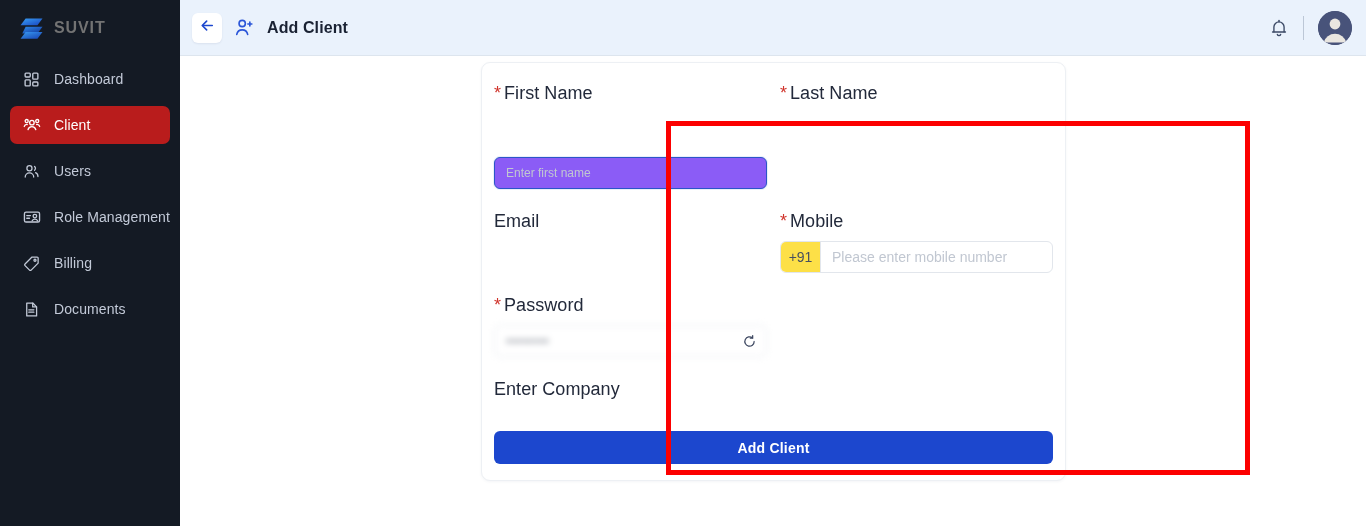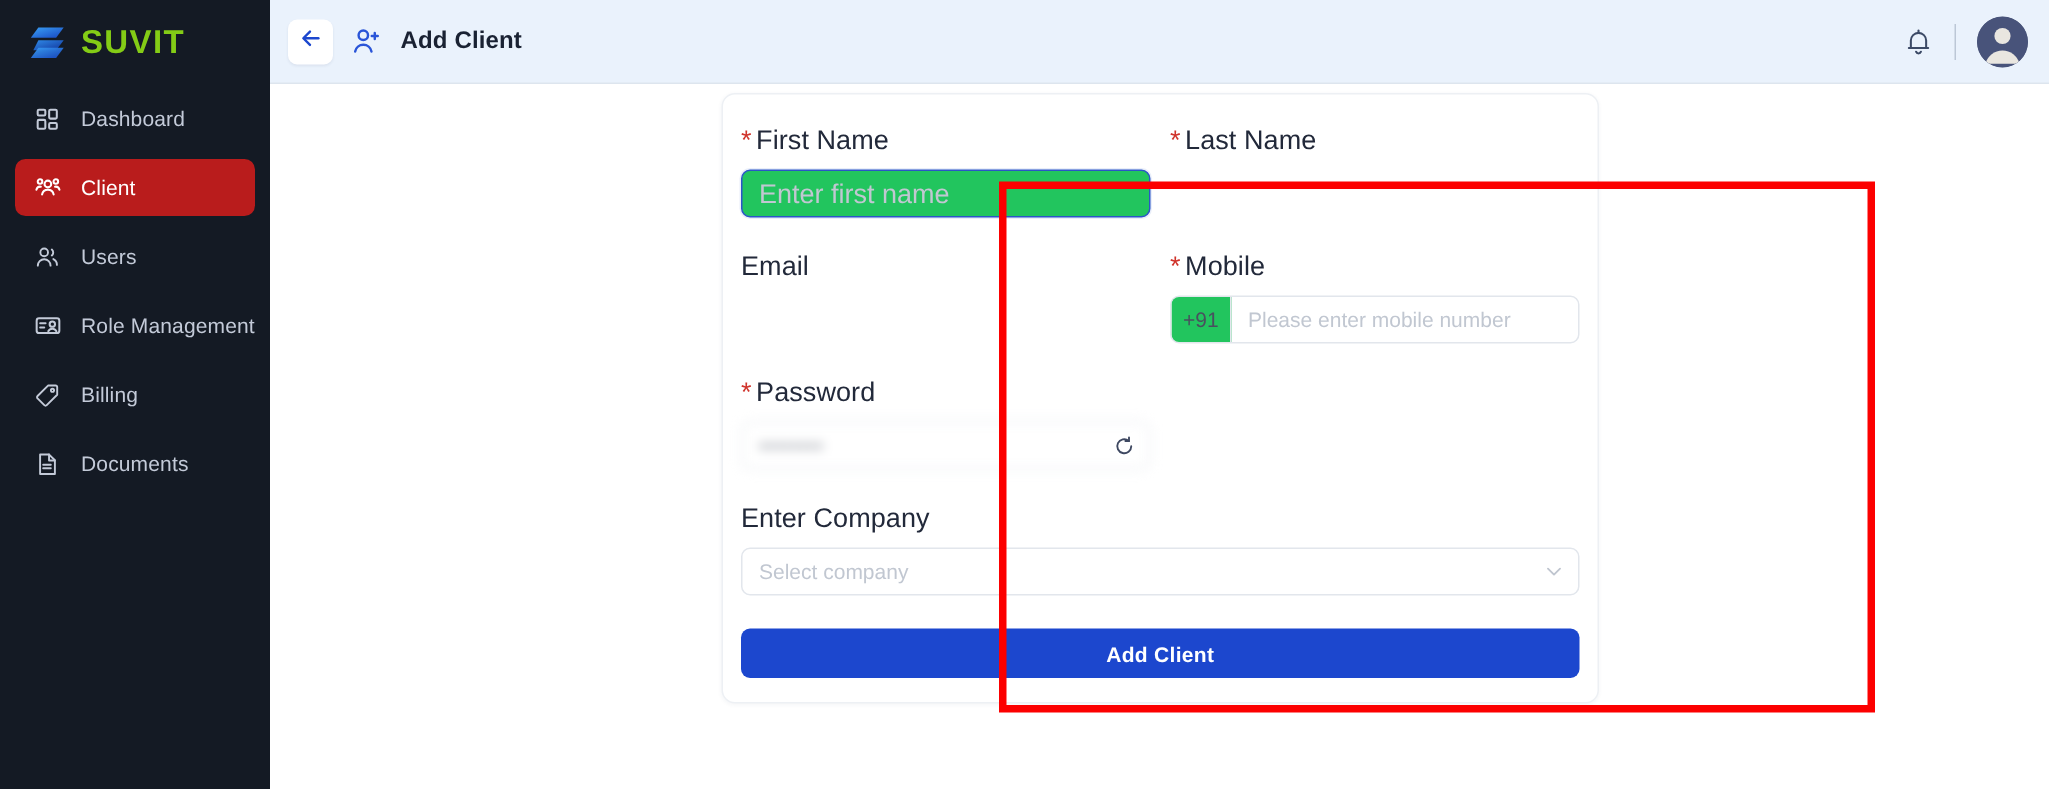"SUVIT" .brand-name { color: #84cc16 -> #737373; font-size: 22px -> 16px }
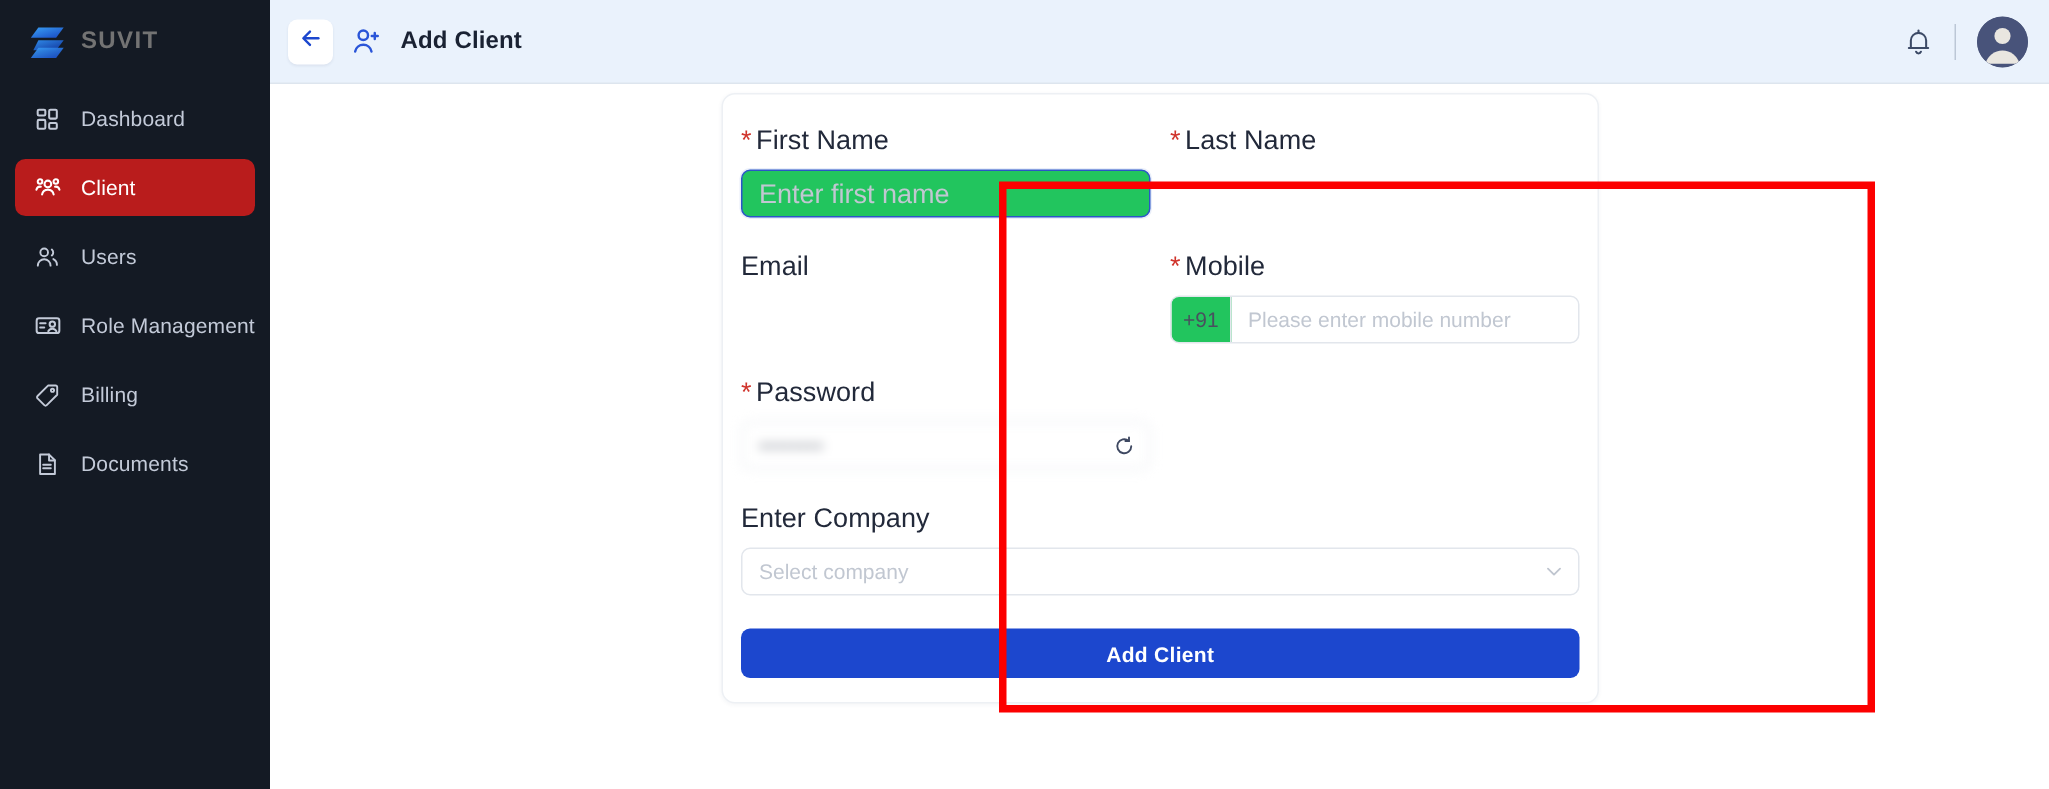"Enter first name" .input { background: #22c55e -> #8b5cf6; font-size: 18px -> 12px; margin-top: none -> 44px }
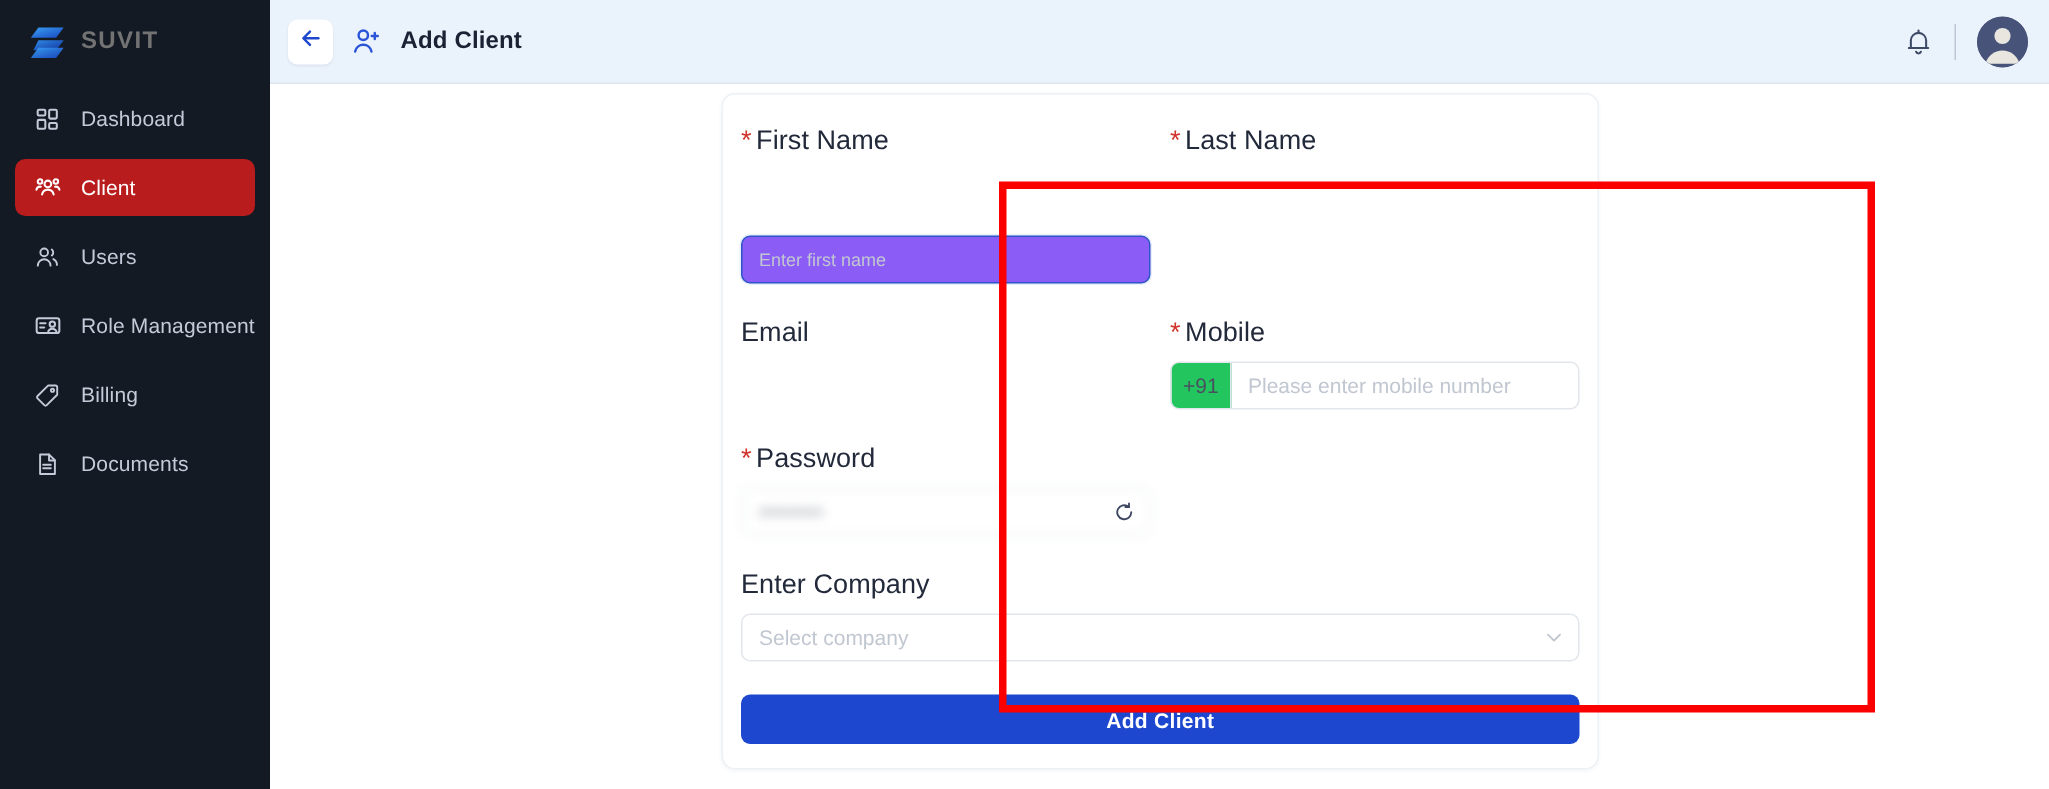"+91" .phone-prefix { background: #22c55e -> #fde047 }
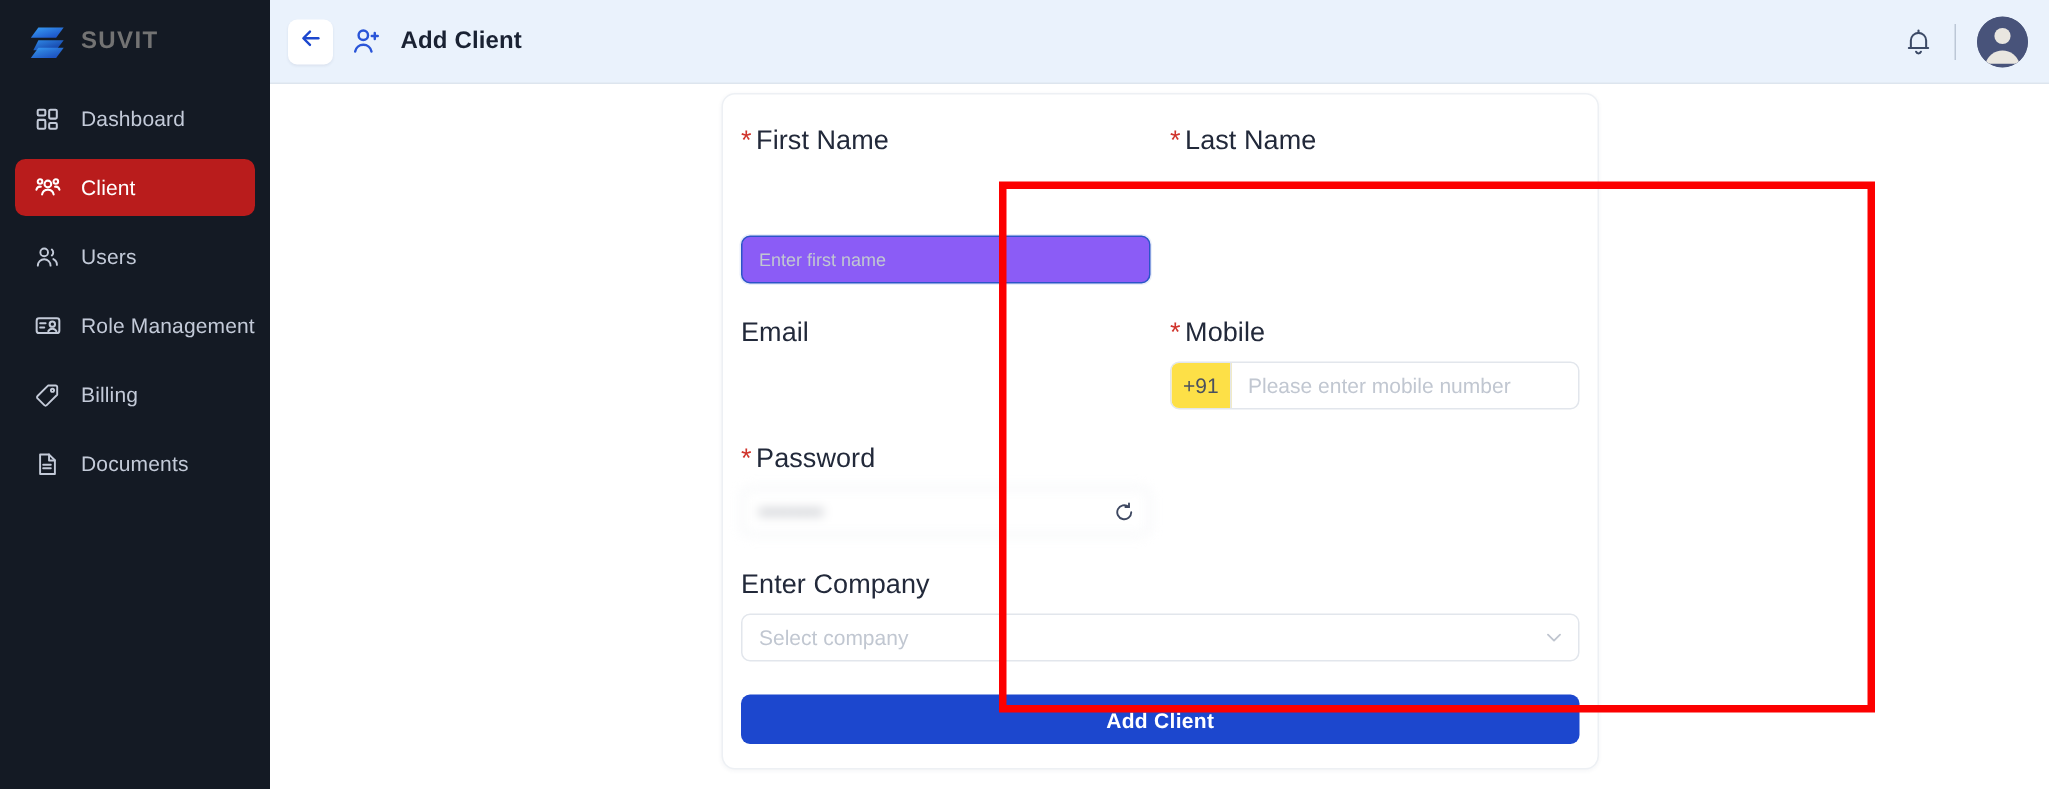"Select company" div.select-wrap { html: <div> <div>Select company</div> <span> <svg> <path></path> </svg> </span> </div> -> none }
